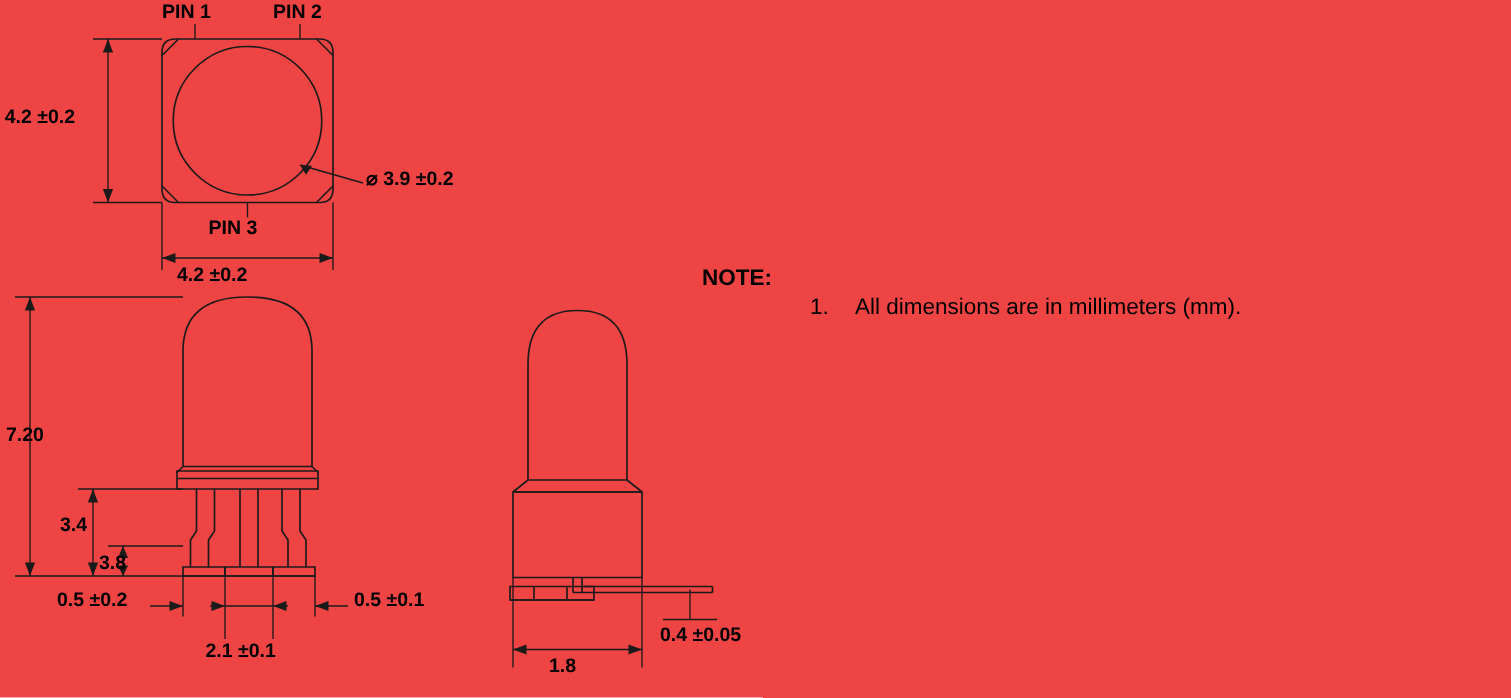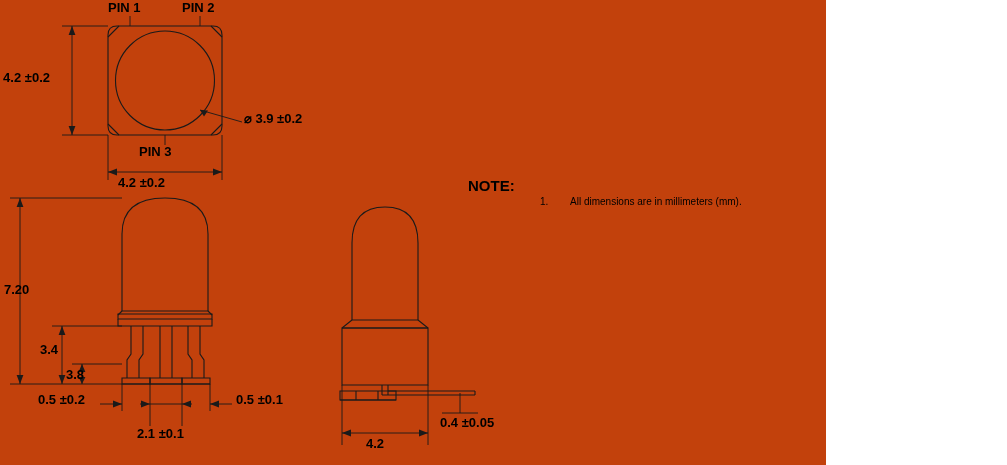"PIN 1" #page { background: #c2410c -> #ef4444; padding-left: 16px -> none; width: 810px -> 1007px }
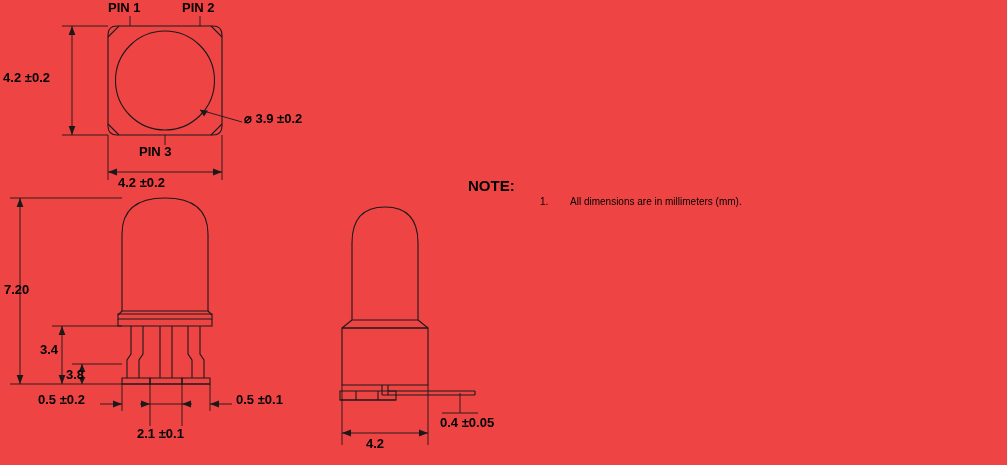"1. All dimensions are in" #note-list { font-size: 10px -> 15px }
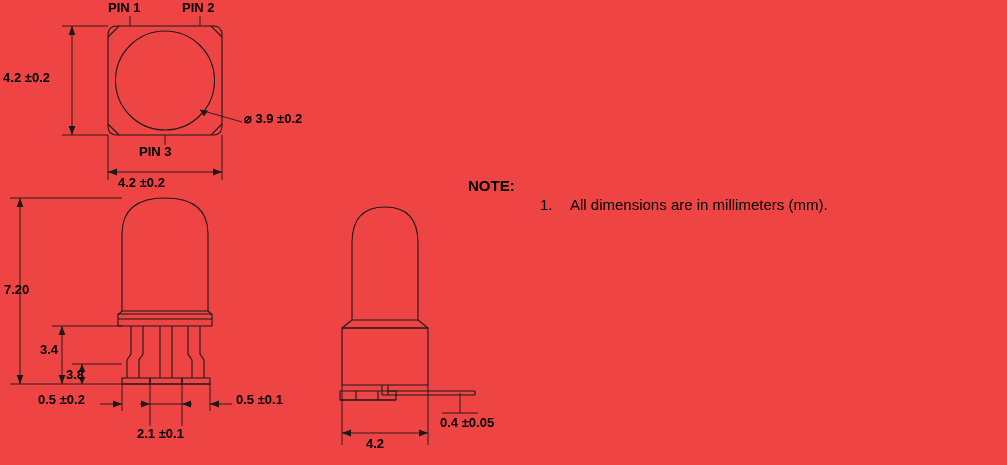"4.2" div.abs { text: 4.2 -> 1.8 }
